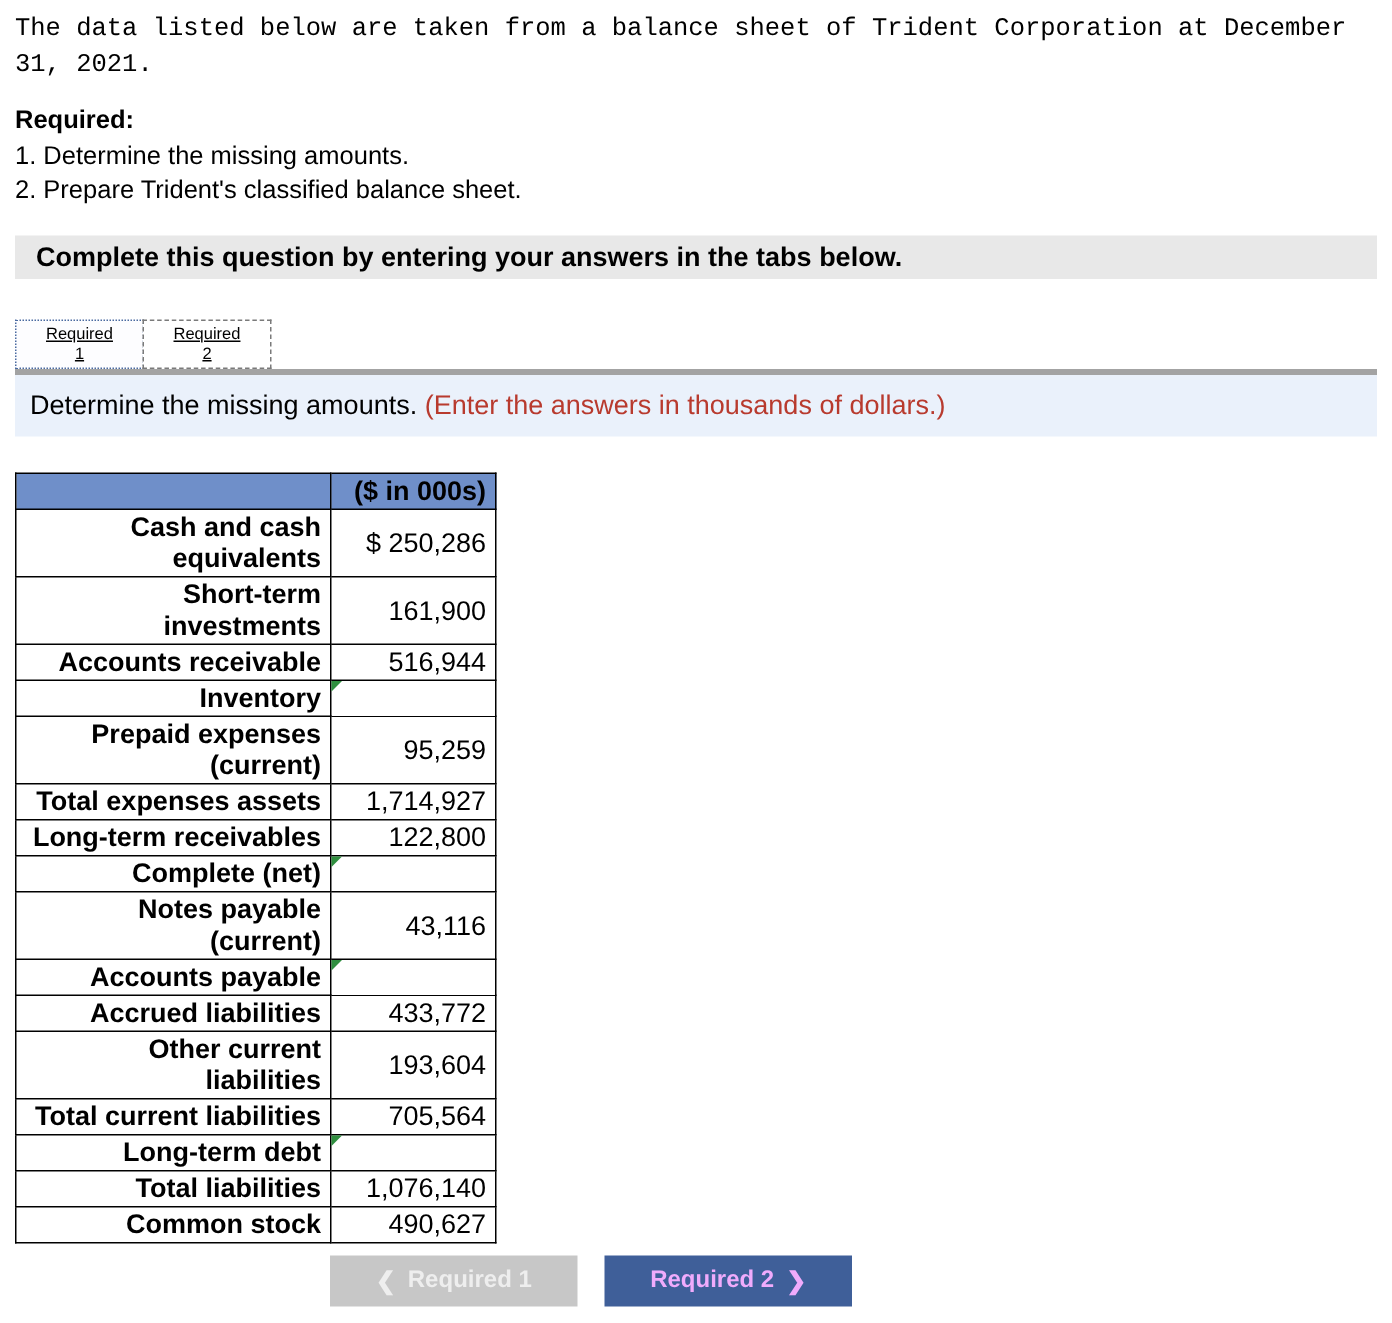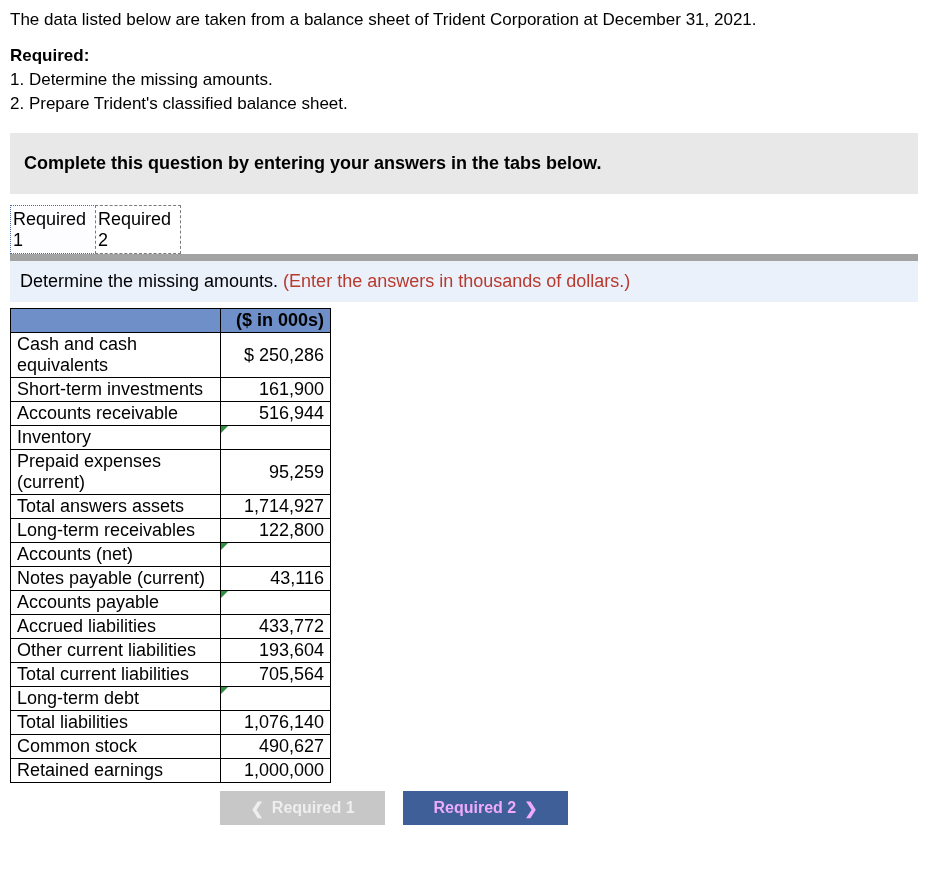"The data listed below are" .intro { font-family: none -> Liberation Mono, monospace }
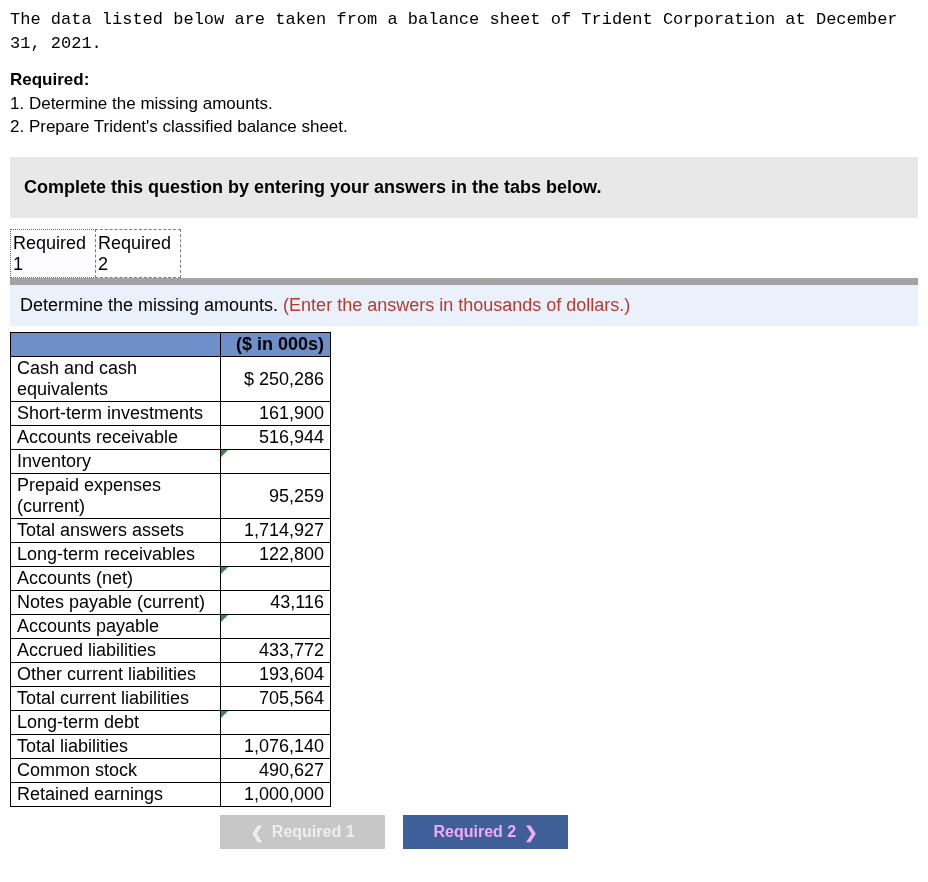"Complete this question by entering" .complete-box { padding: 20px 14px -> 4px 14px }
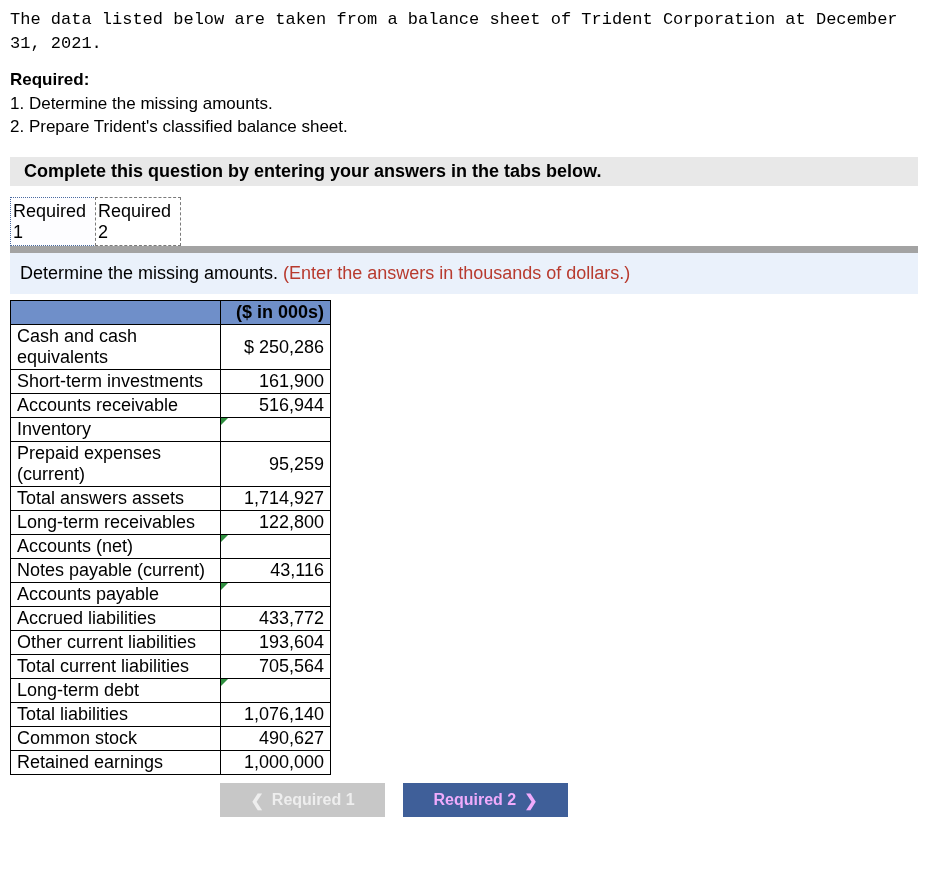"Required" .tab { font-size: 18px -> 11px; text-align: left -> center; text-decoration: none -> underline }
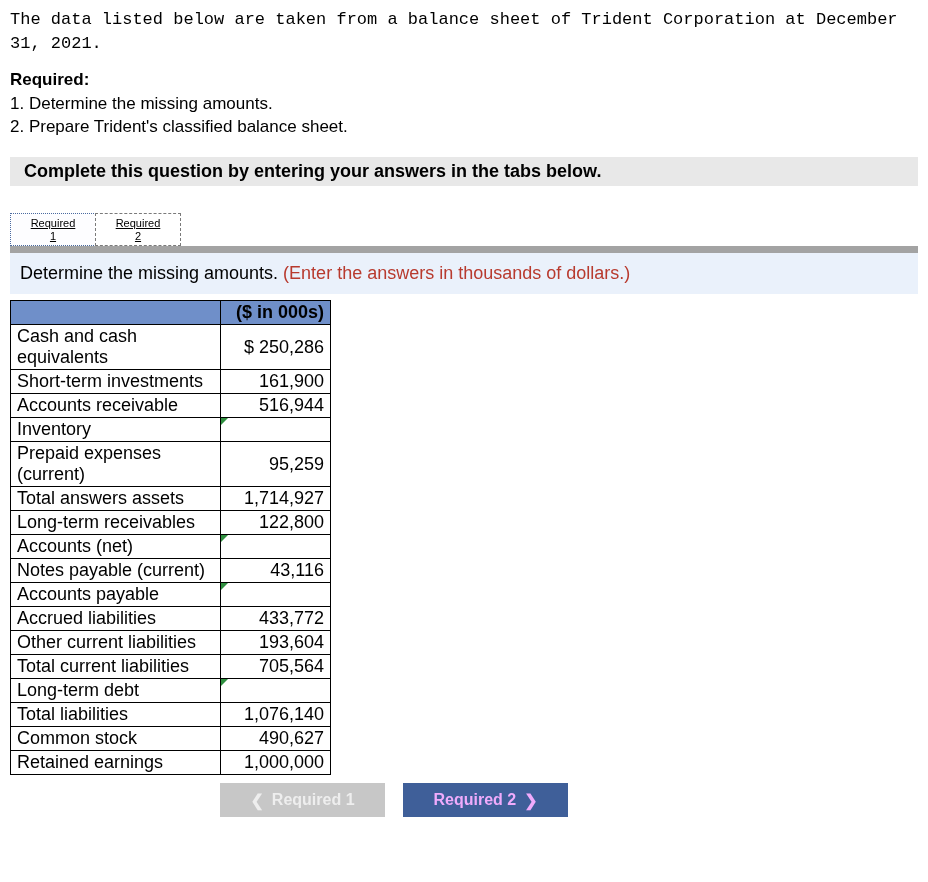"Determine the missing amounts. (Enter" .instruction-bar { border-top: 7px solid #a3a3a3 -> 4px solid #a3a3a3 }
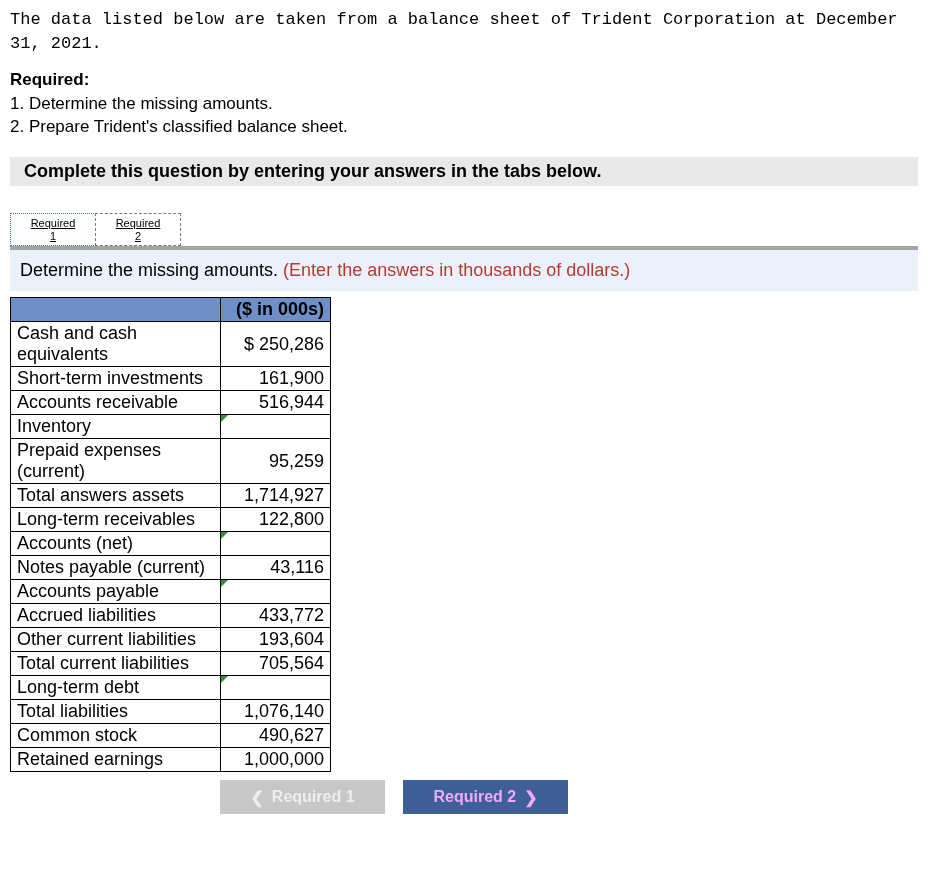"($ in 000s)" .sheet { margin-top: 6px -> 24px }
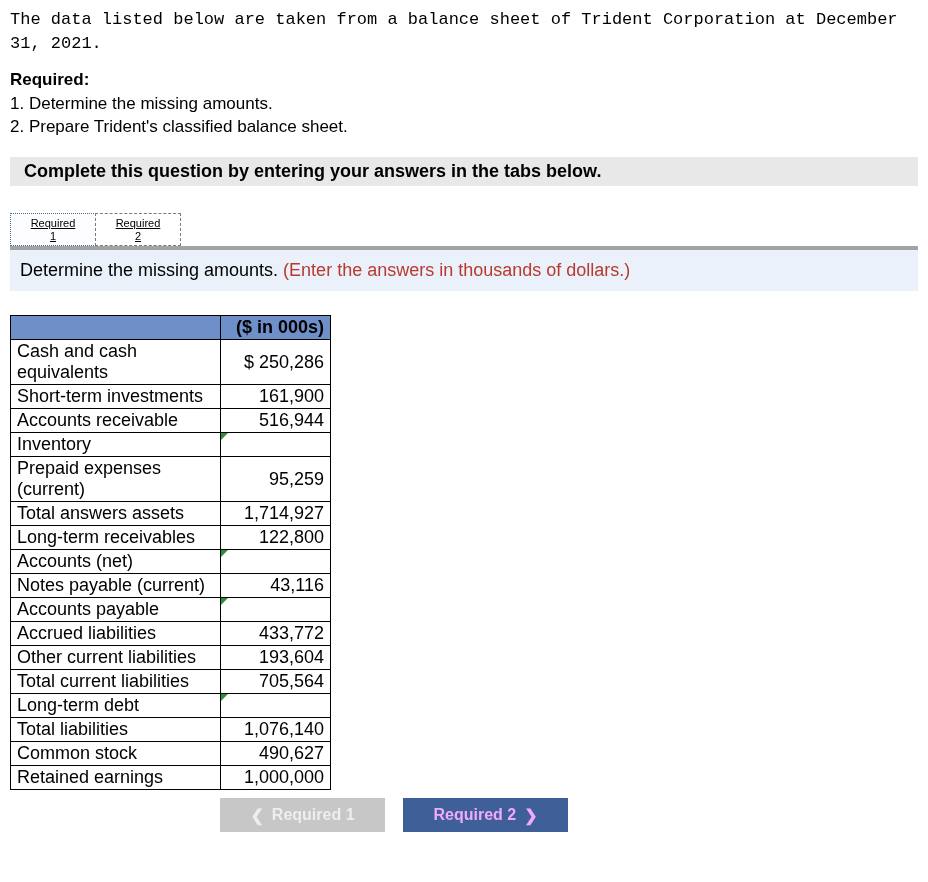"Cash and cash equivalents" .sheet .col-label { font-weight: normal -> bold; text-align: left -> right }
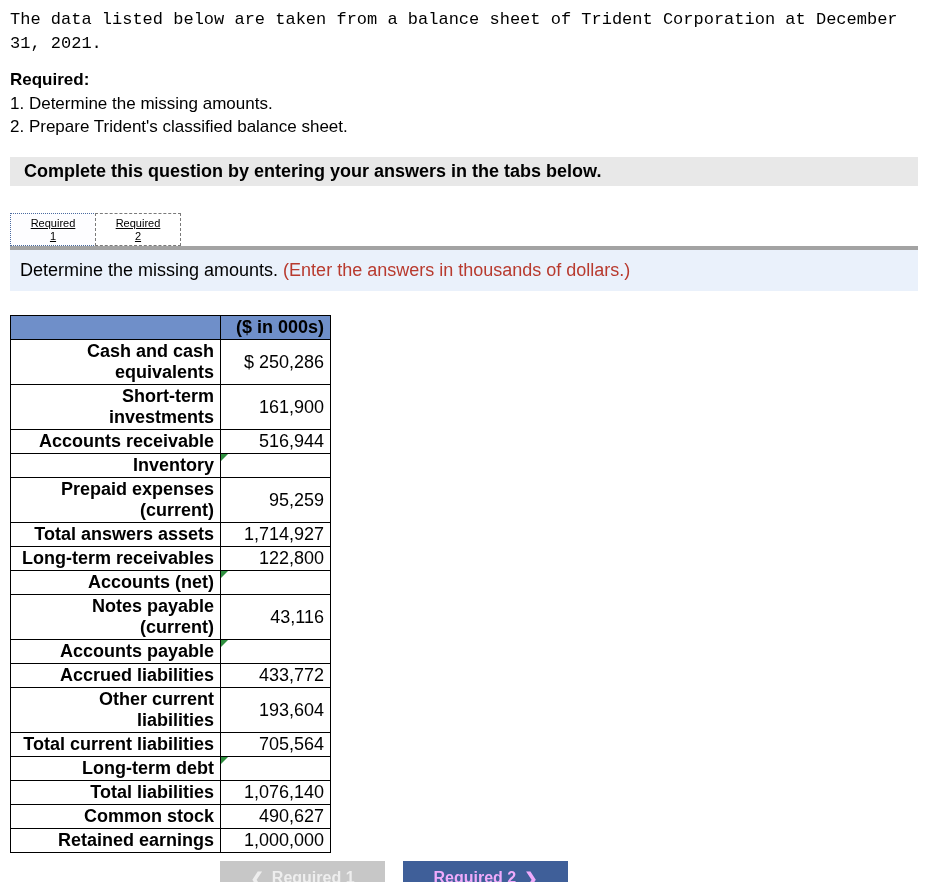"Total answers assets" td.col-label { text: answers -> expenses }
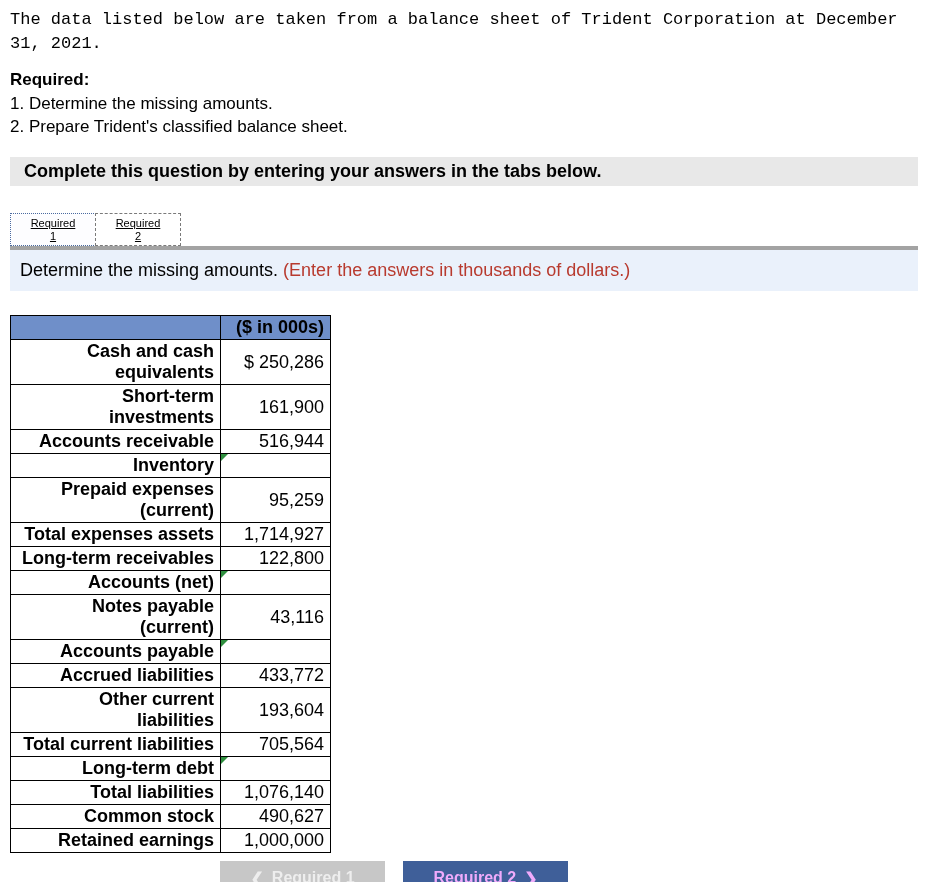"Accounts (net)" td.col-label { text: Accounts -> Complete }
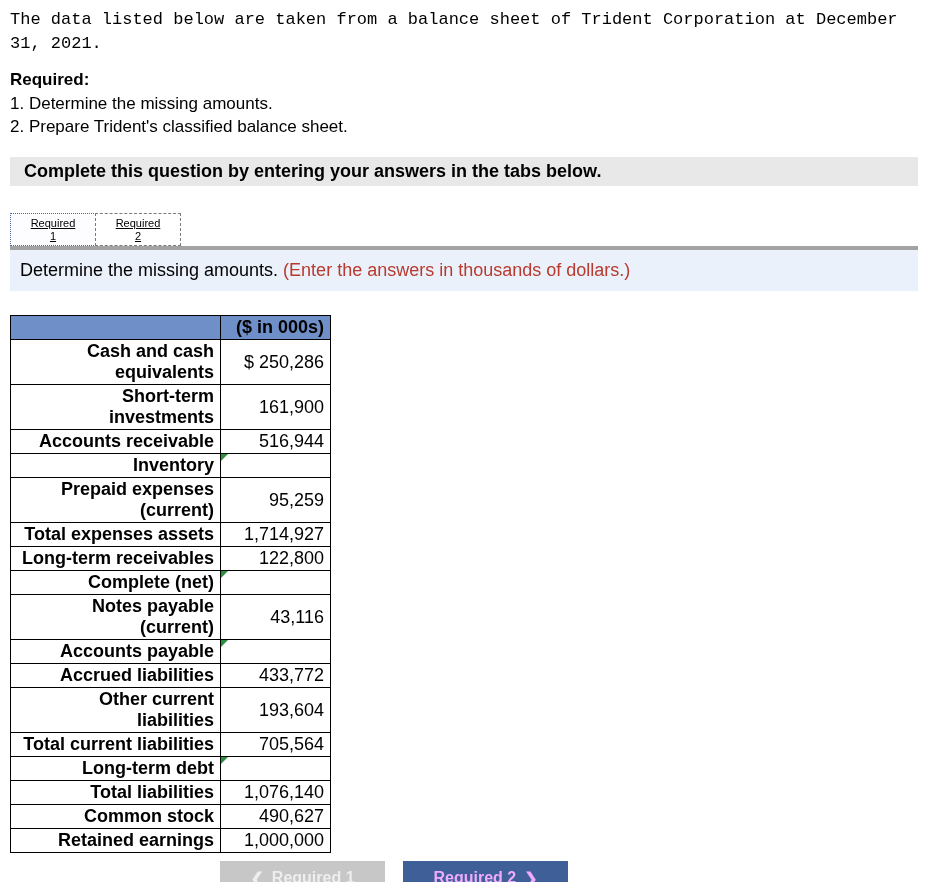"Retained earnings" tr { html: <tr> <td>Retained earnings</td> <td>1,000,000</td> </tr> -> none }
